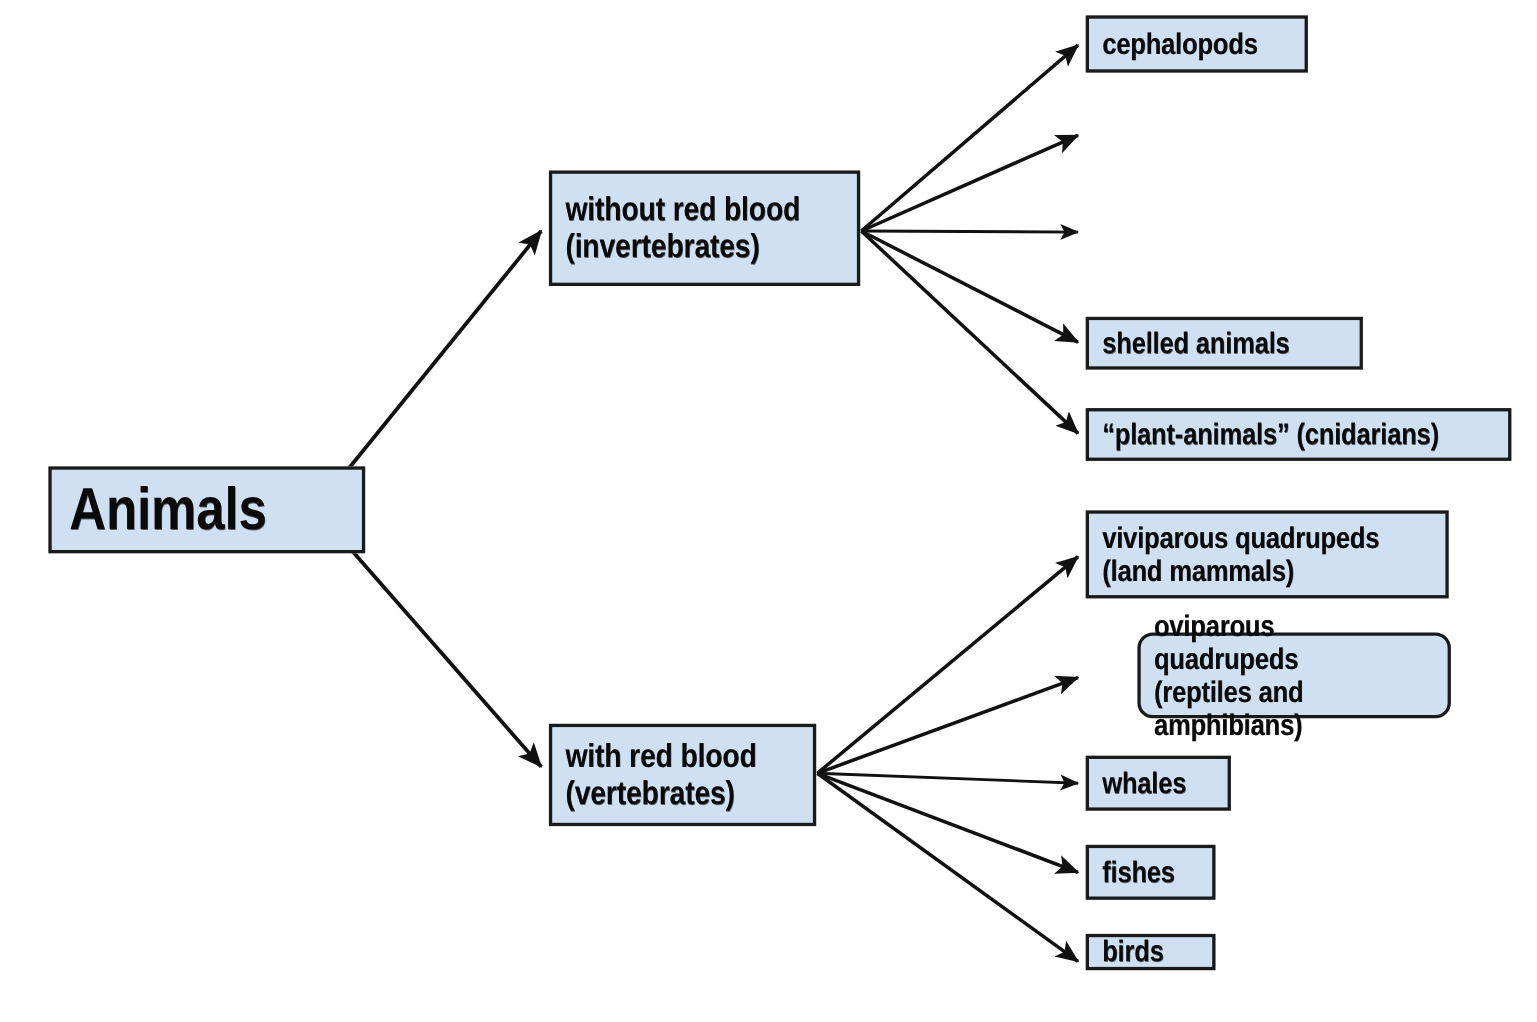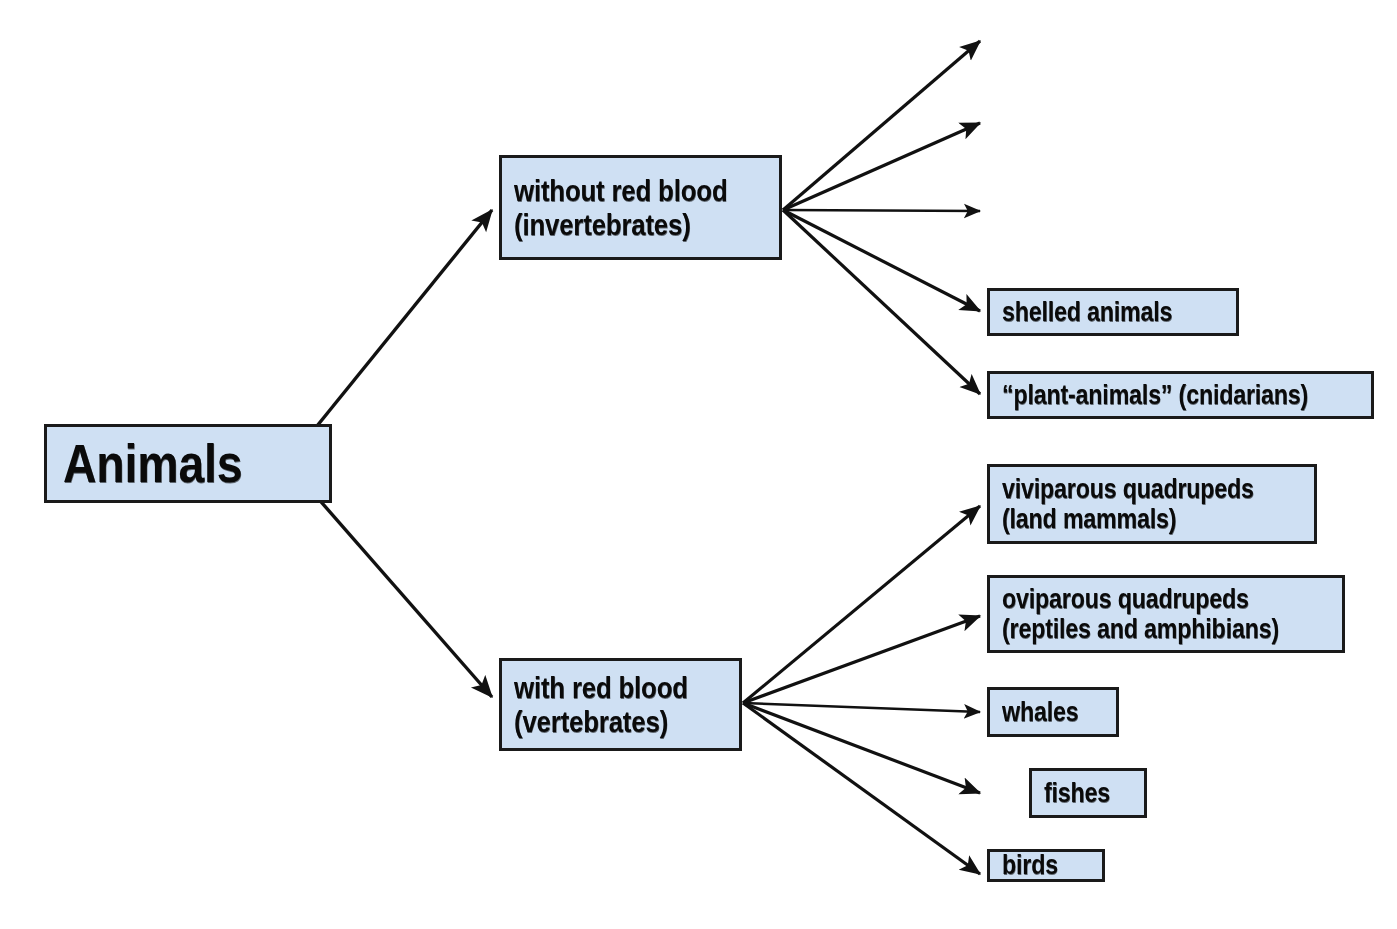"cephalopods" div.node { html: none -> <div> <span>cephalopods</span> </div> }
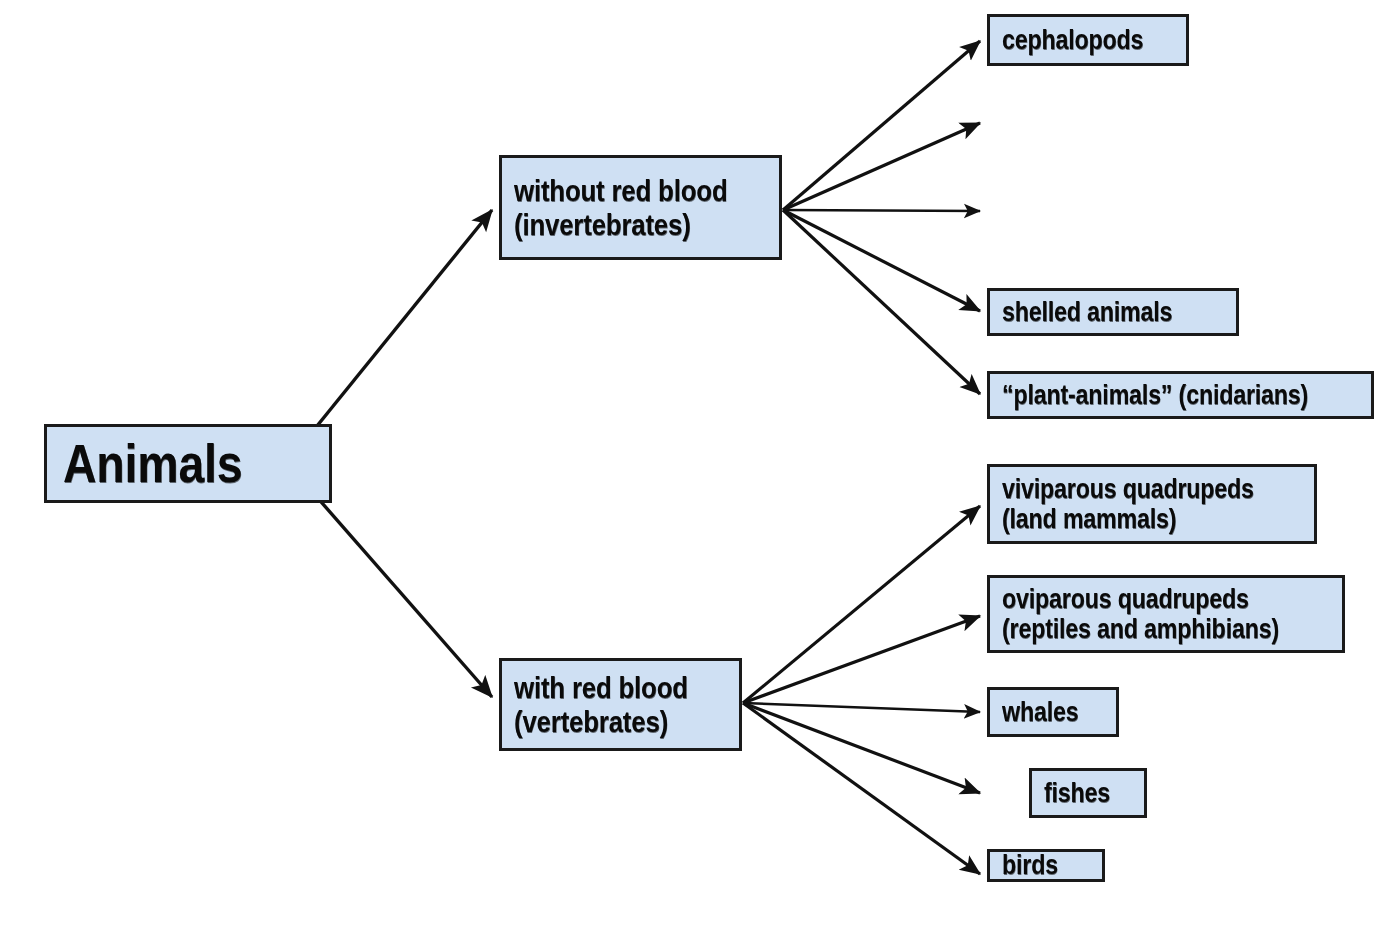"oviparous quadrupeds" #leaf-reptiles { border-radius: none -> 14px; left: 987px -> 1034px; width: 358px -> 285px }
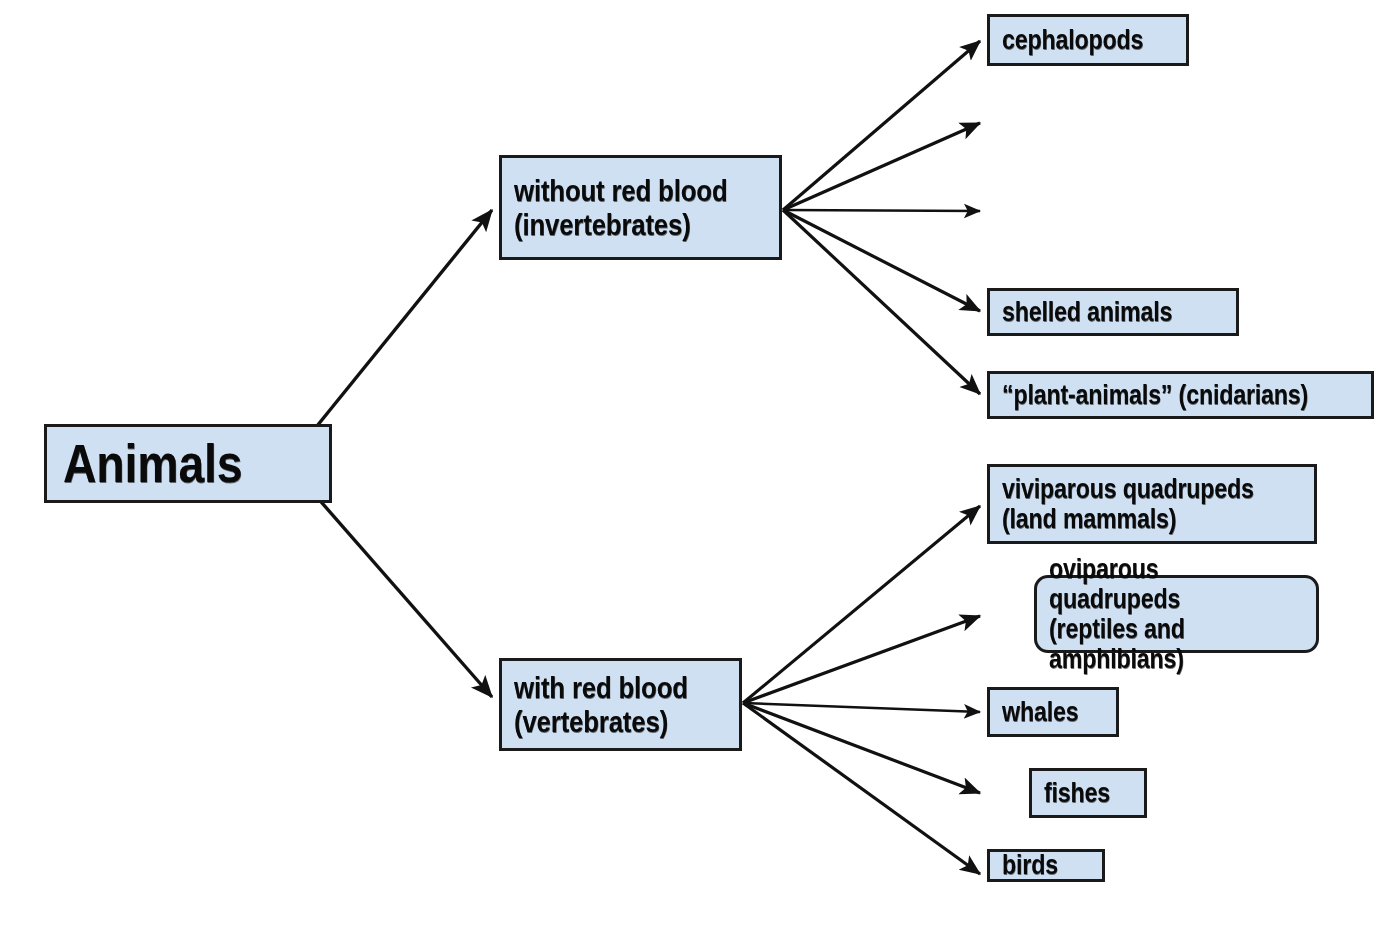"fishes" #leaf-fishes { margin-left: 42px -> none }
